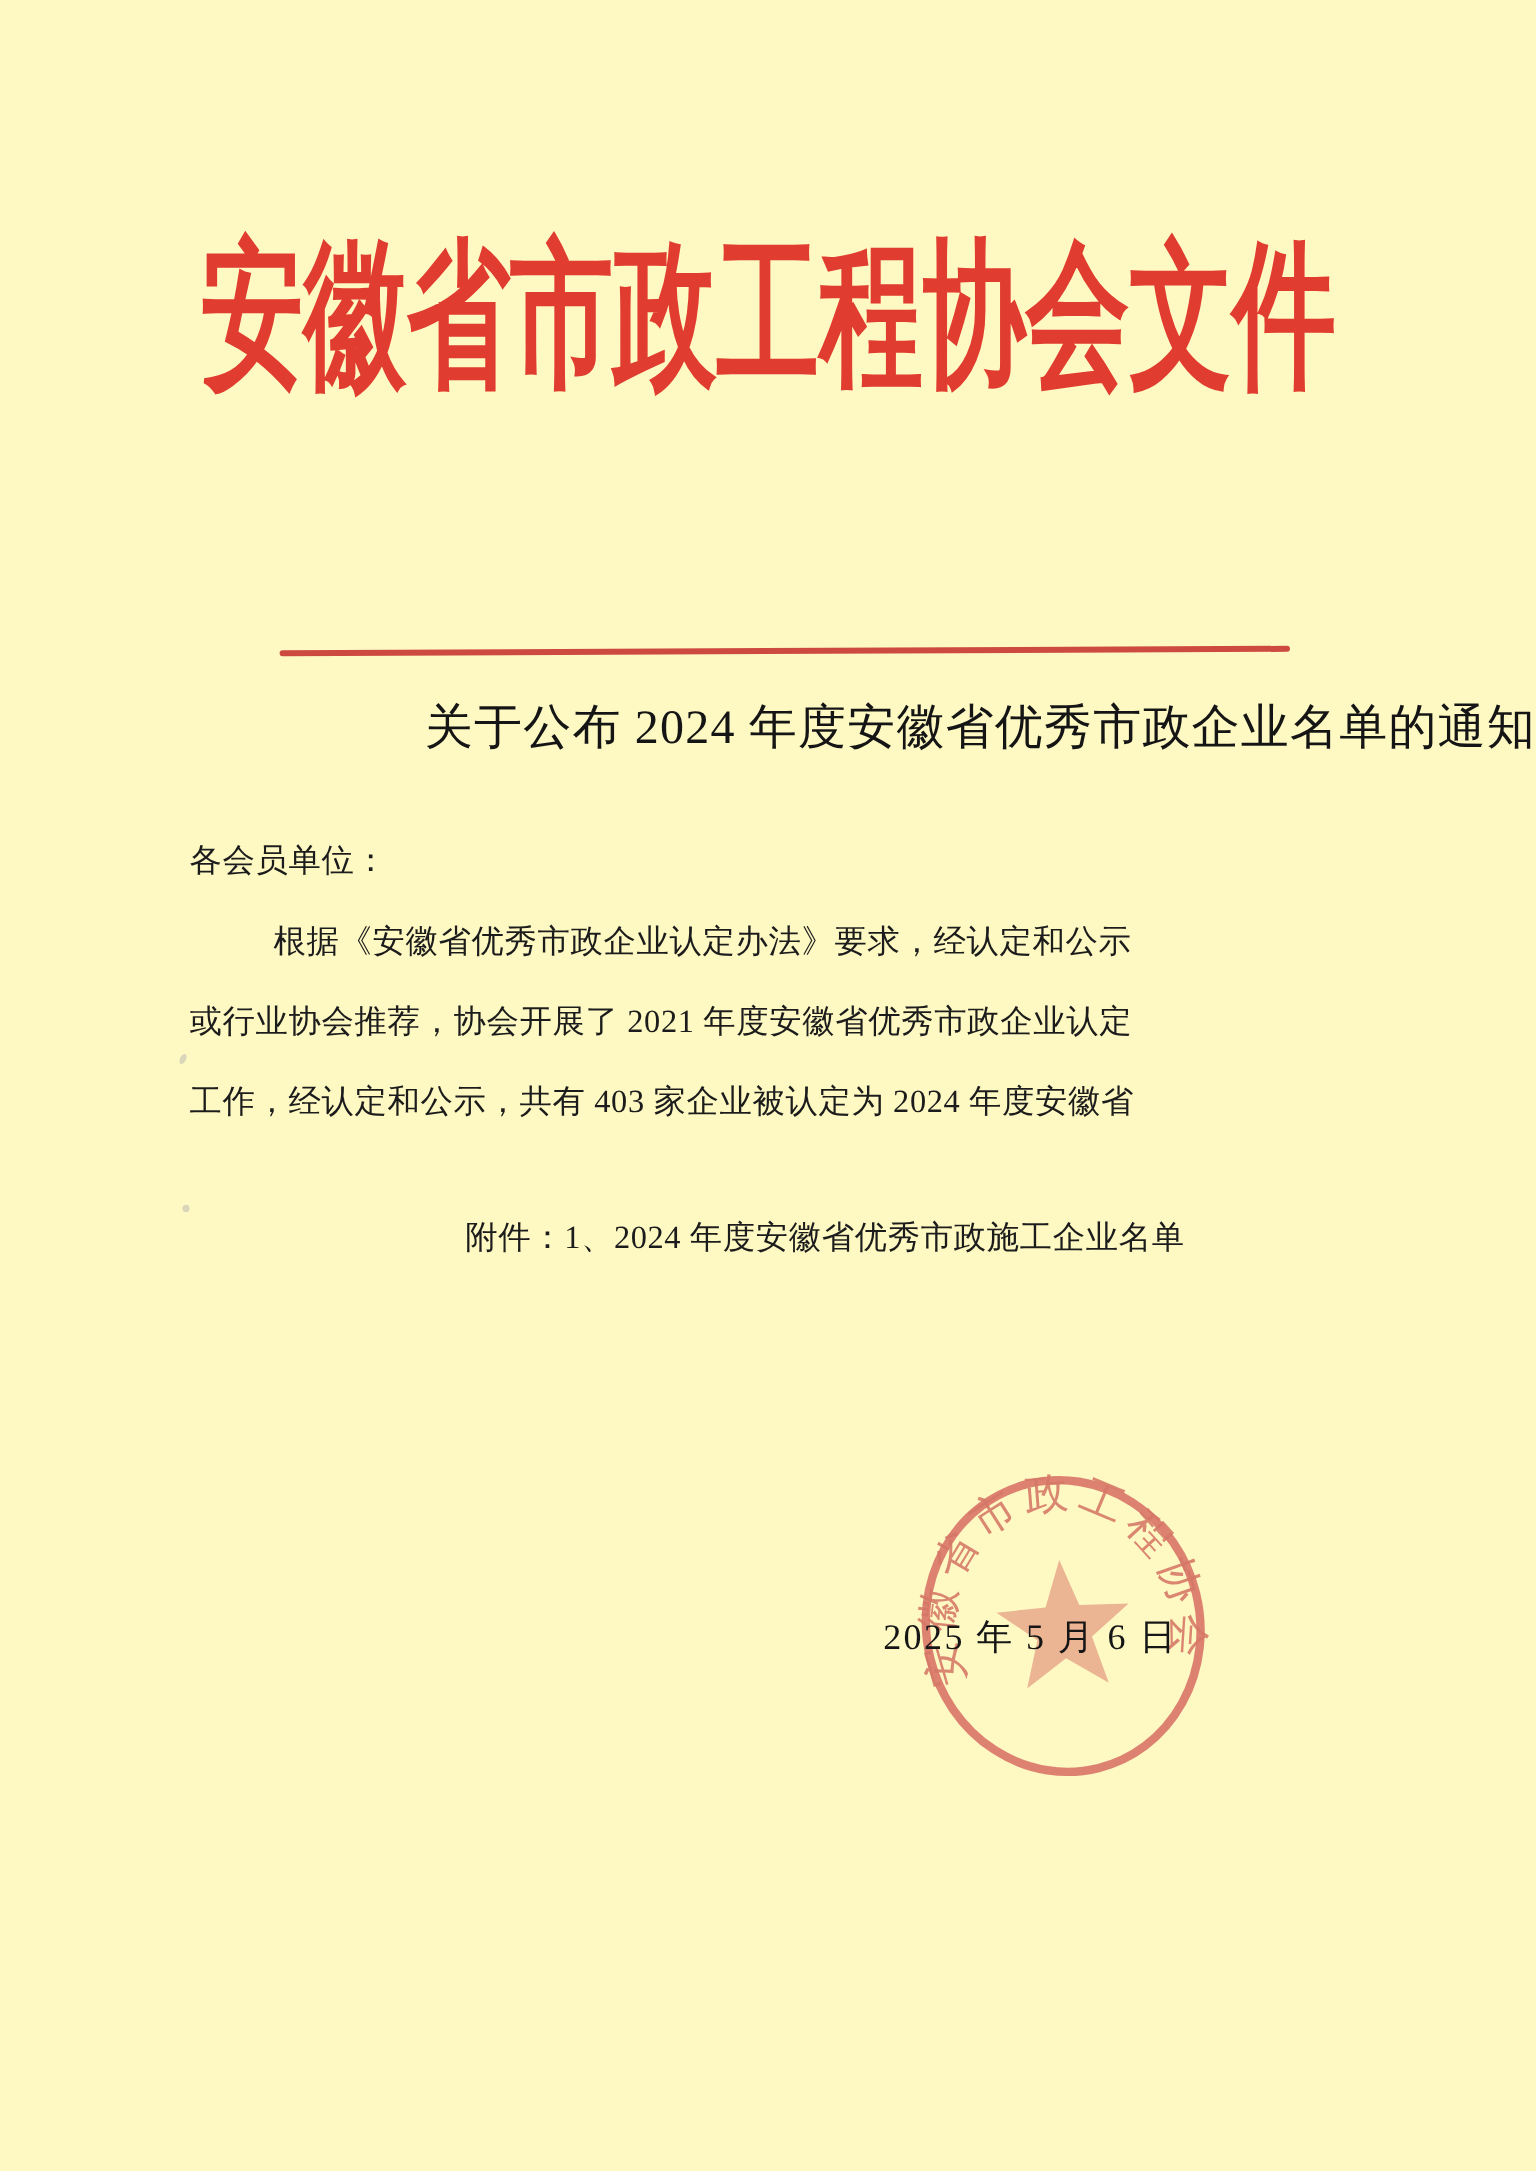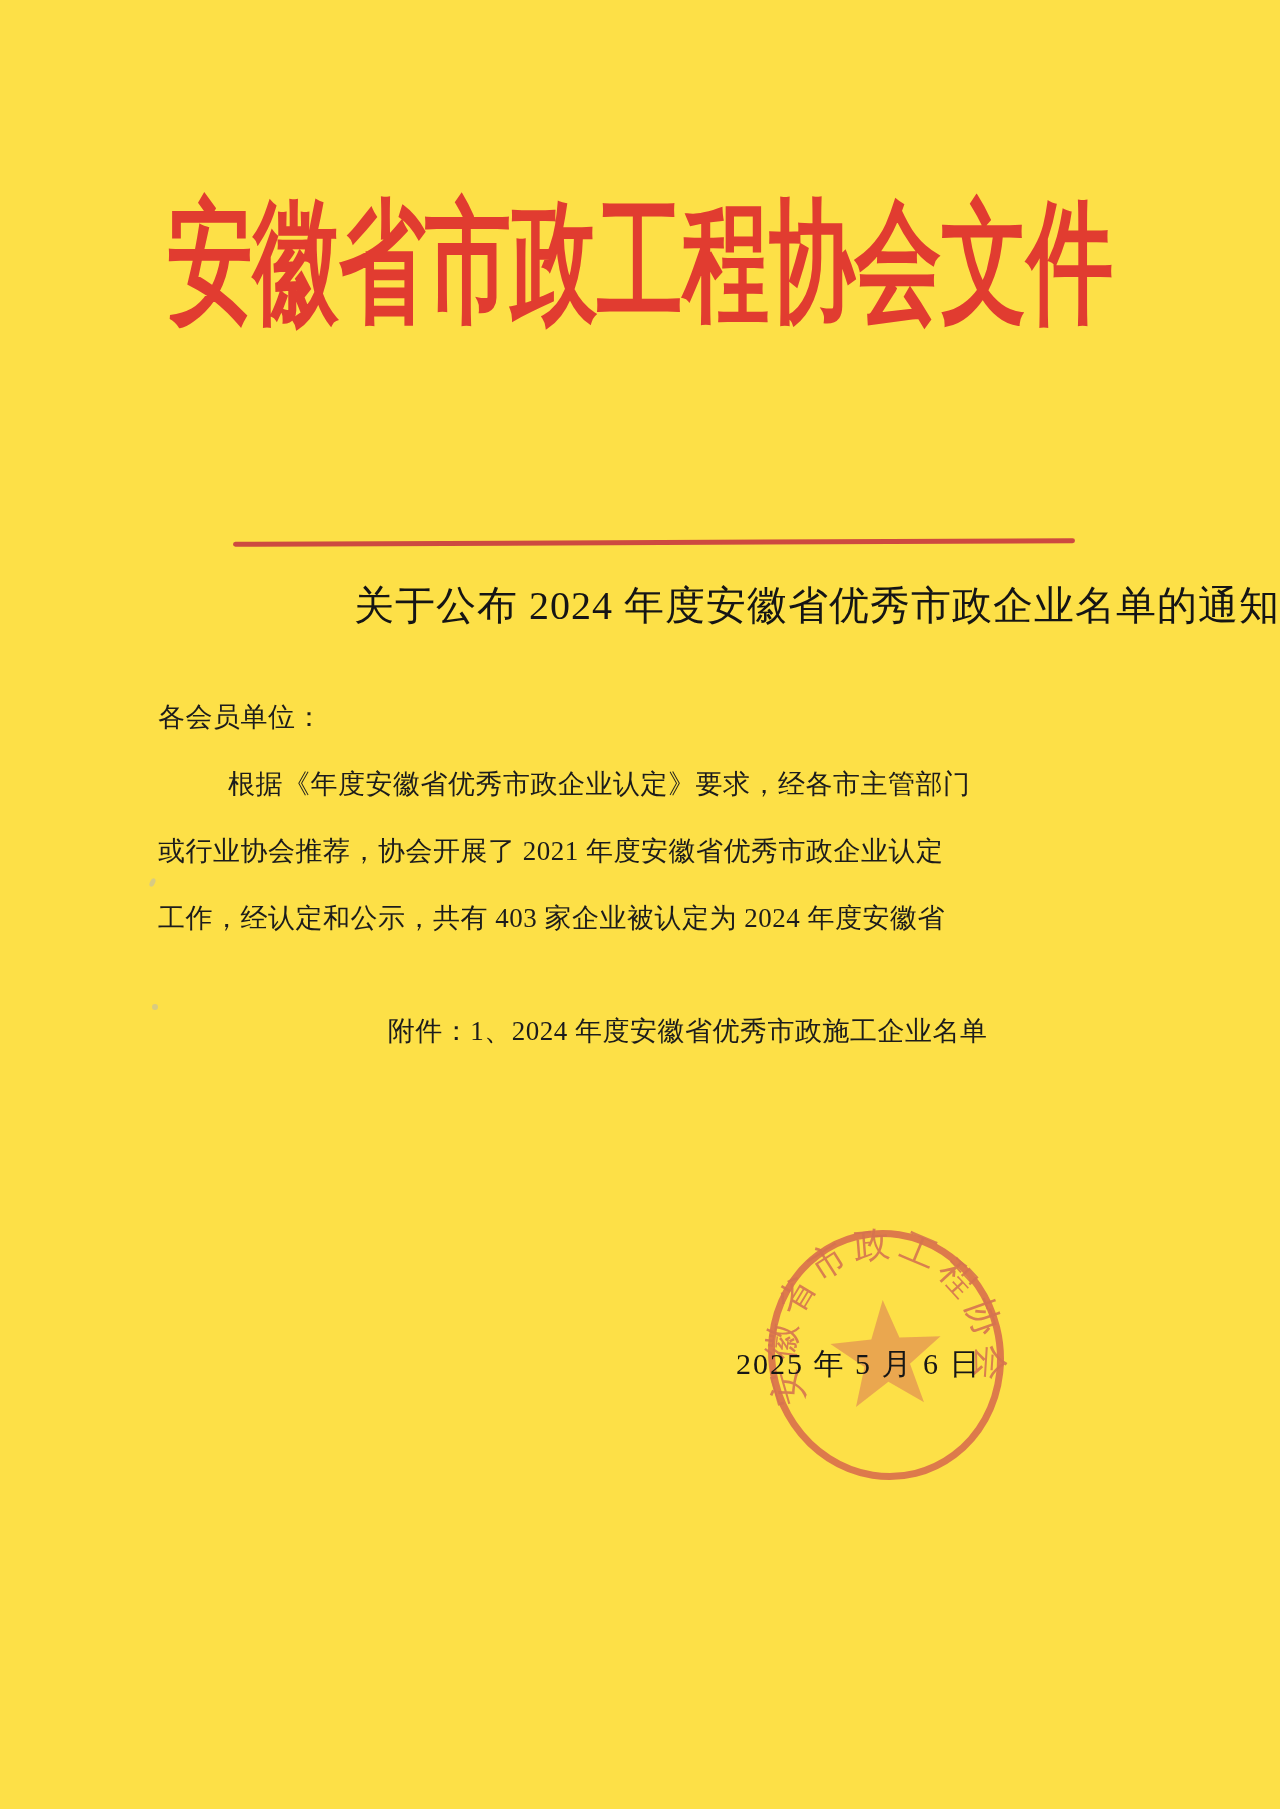"安徽省市政工程协会文件" .page { background: #fde047 -> #fef9c3 }
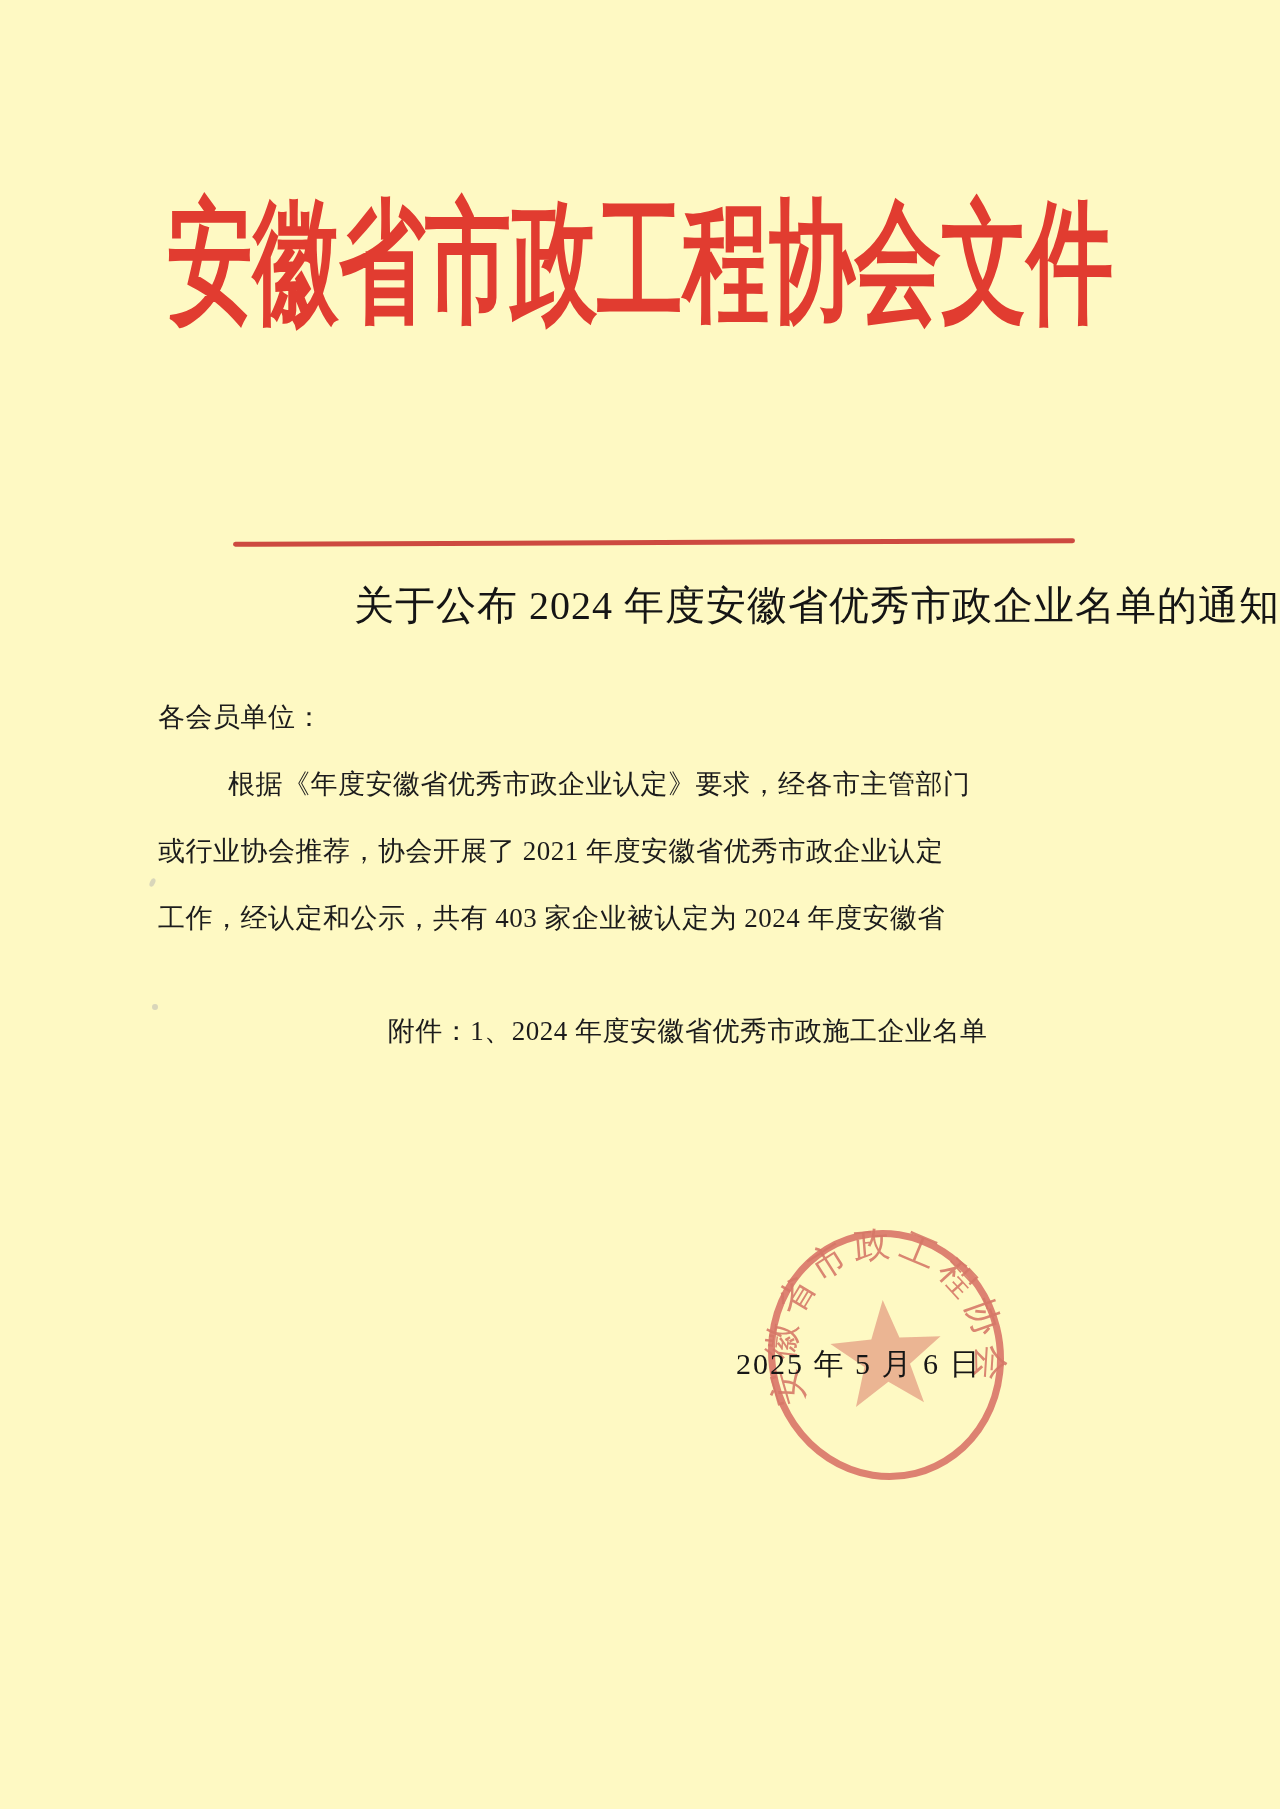"根据《年度安徽省优秀市政企业认定》要求，经各市主管部门" div.body-line { text: 年度安徽省优秀市政企业认定》要求，经各市主管部门 -> 安徽省优秀市政企业认定办法》要求，经认定和公示 }
